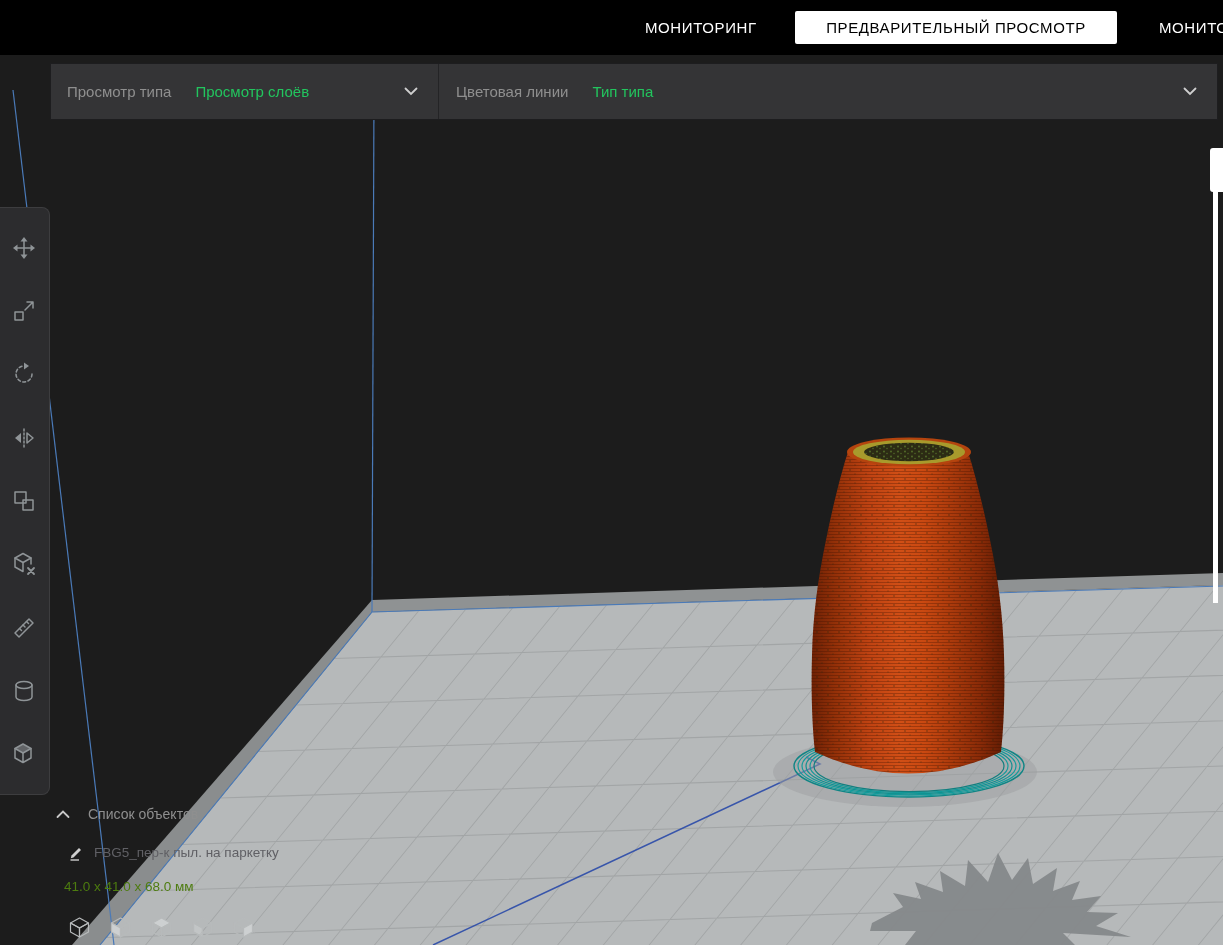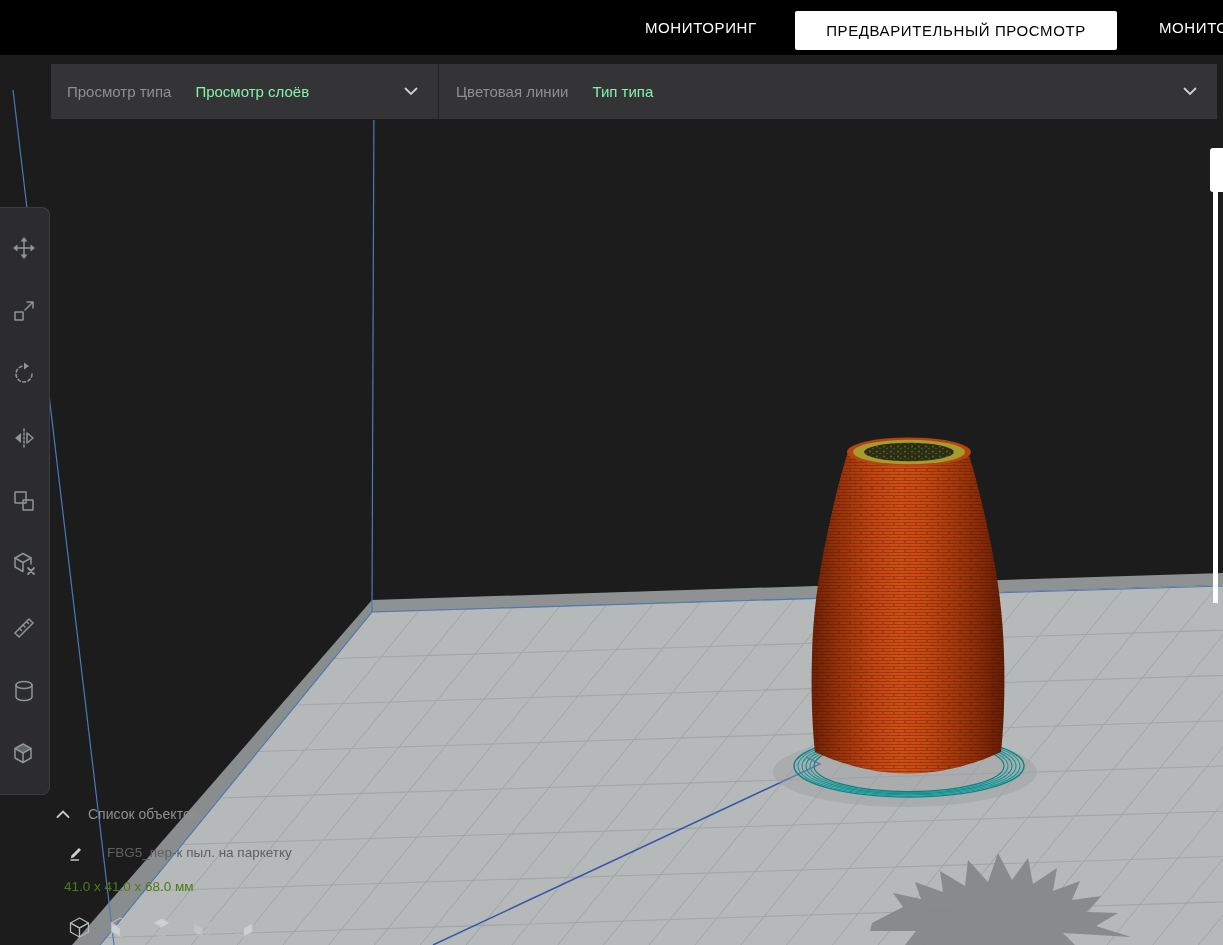"ПРЕДВАРИТЕЛЬНЫЙ ПРОСМОТР" .stage-tab.active { height: 39px -> 33px }
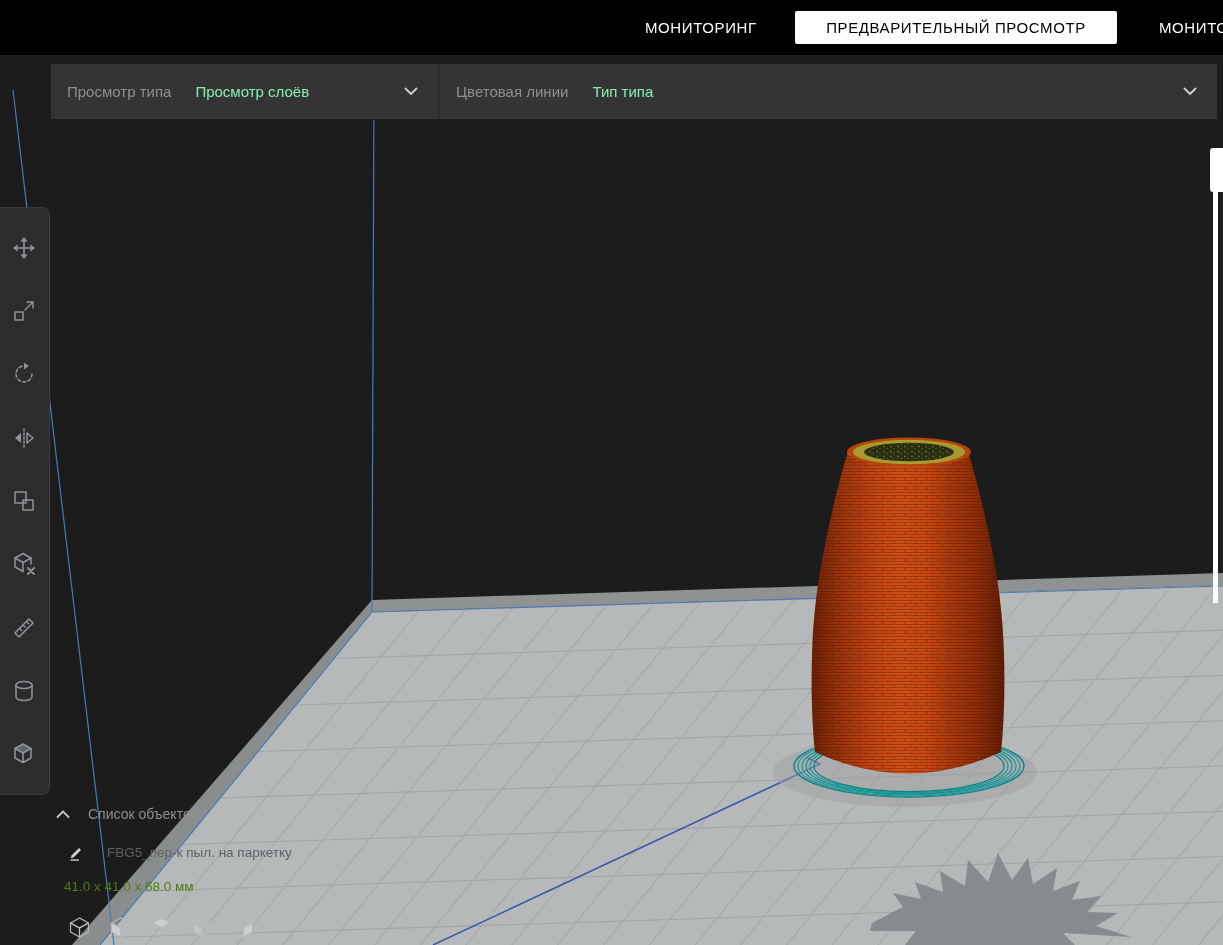"Просмотр слоёв" .vb-value { color: #86efac -> #22c55e }
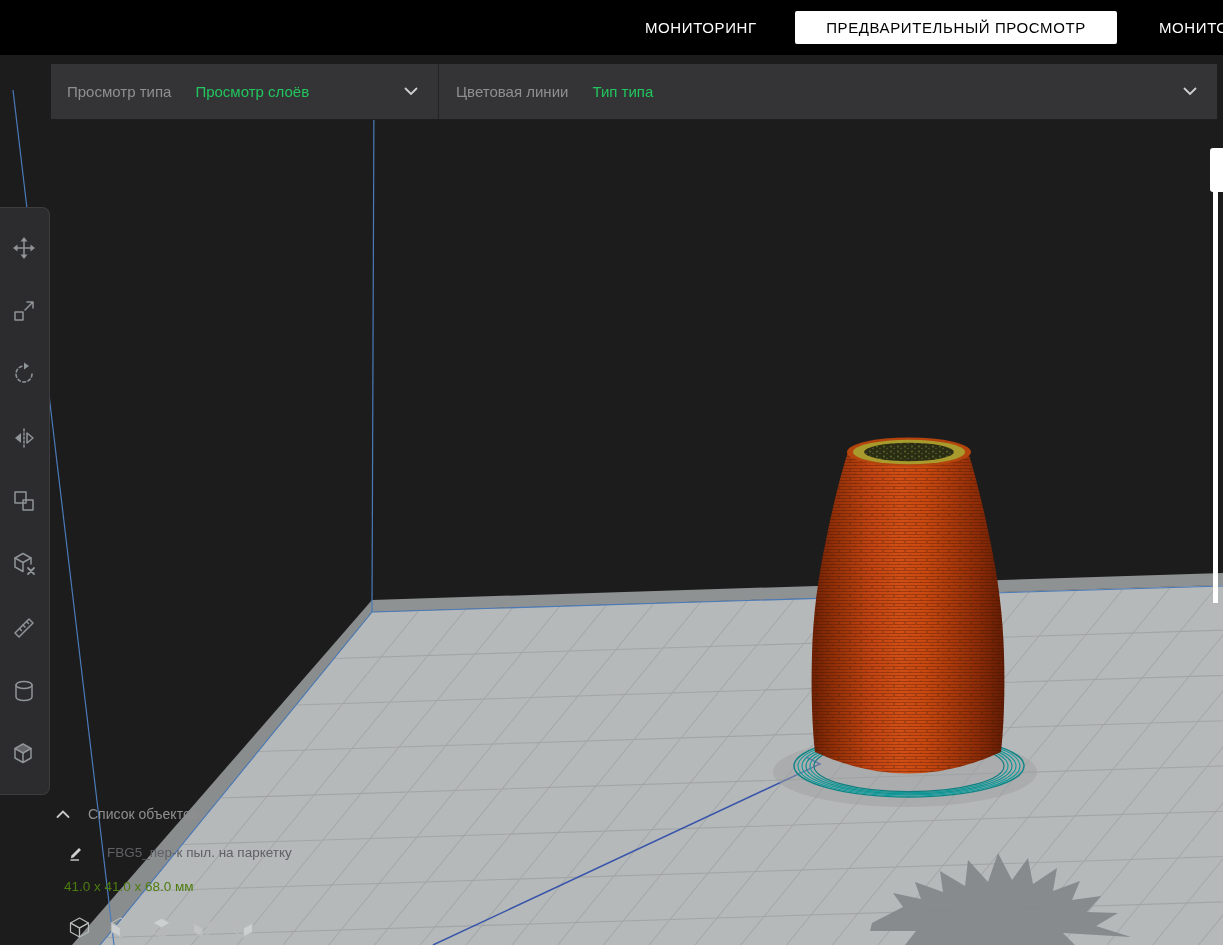"FBG5_пер-к пыл. на паркетку" .objlist-item .name { margin-left: 22px -> 9px }
